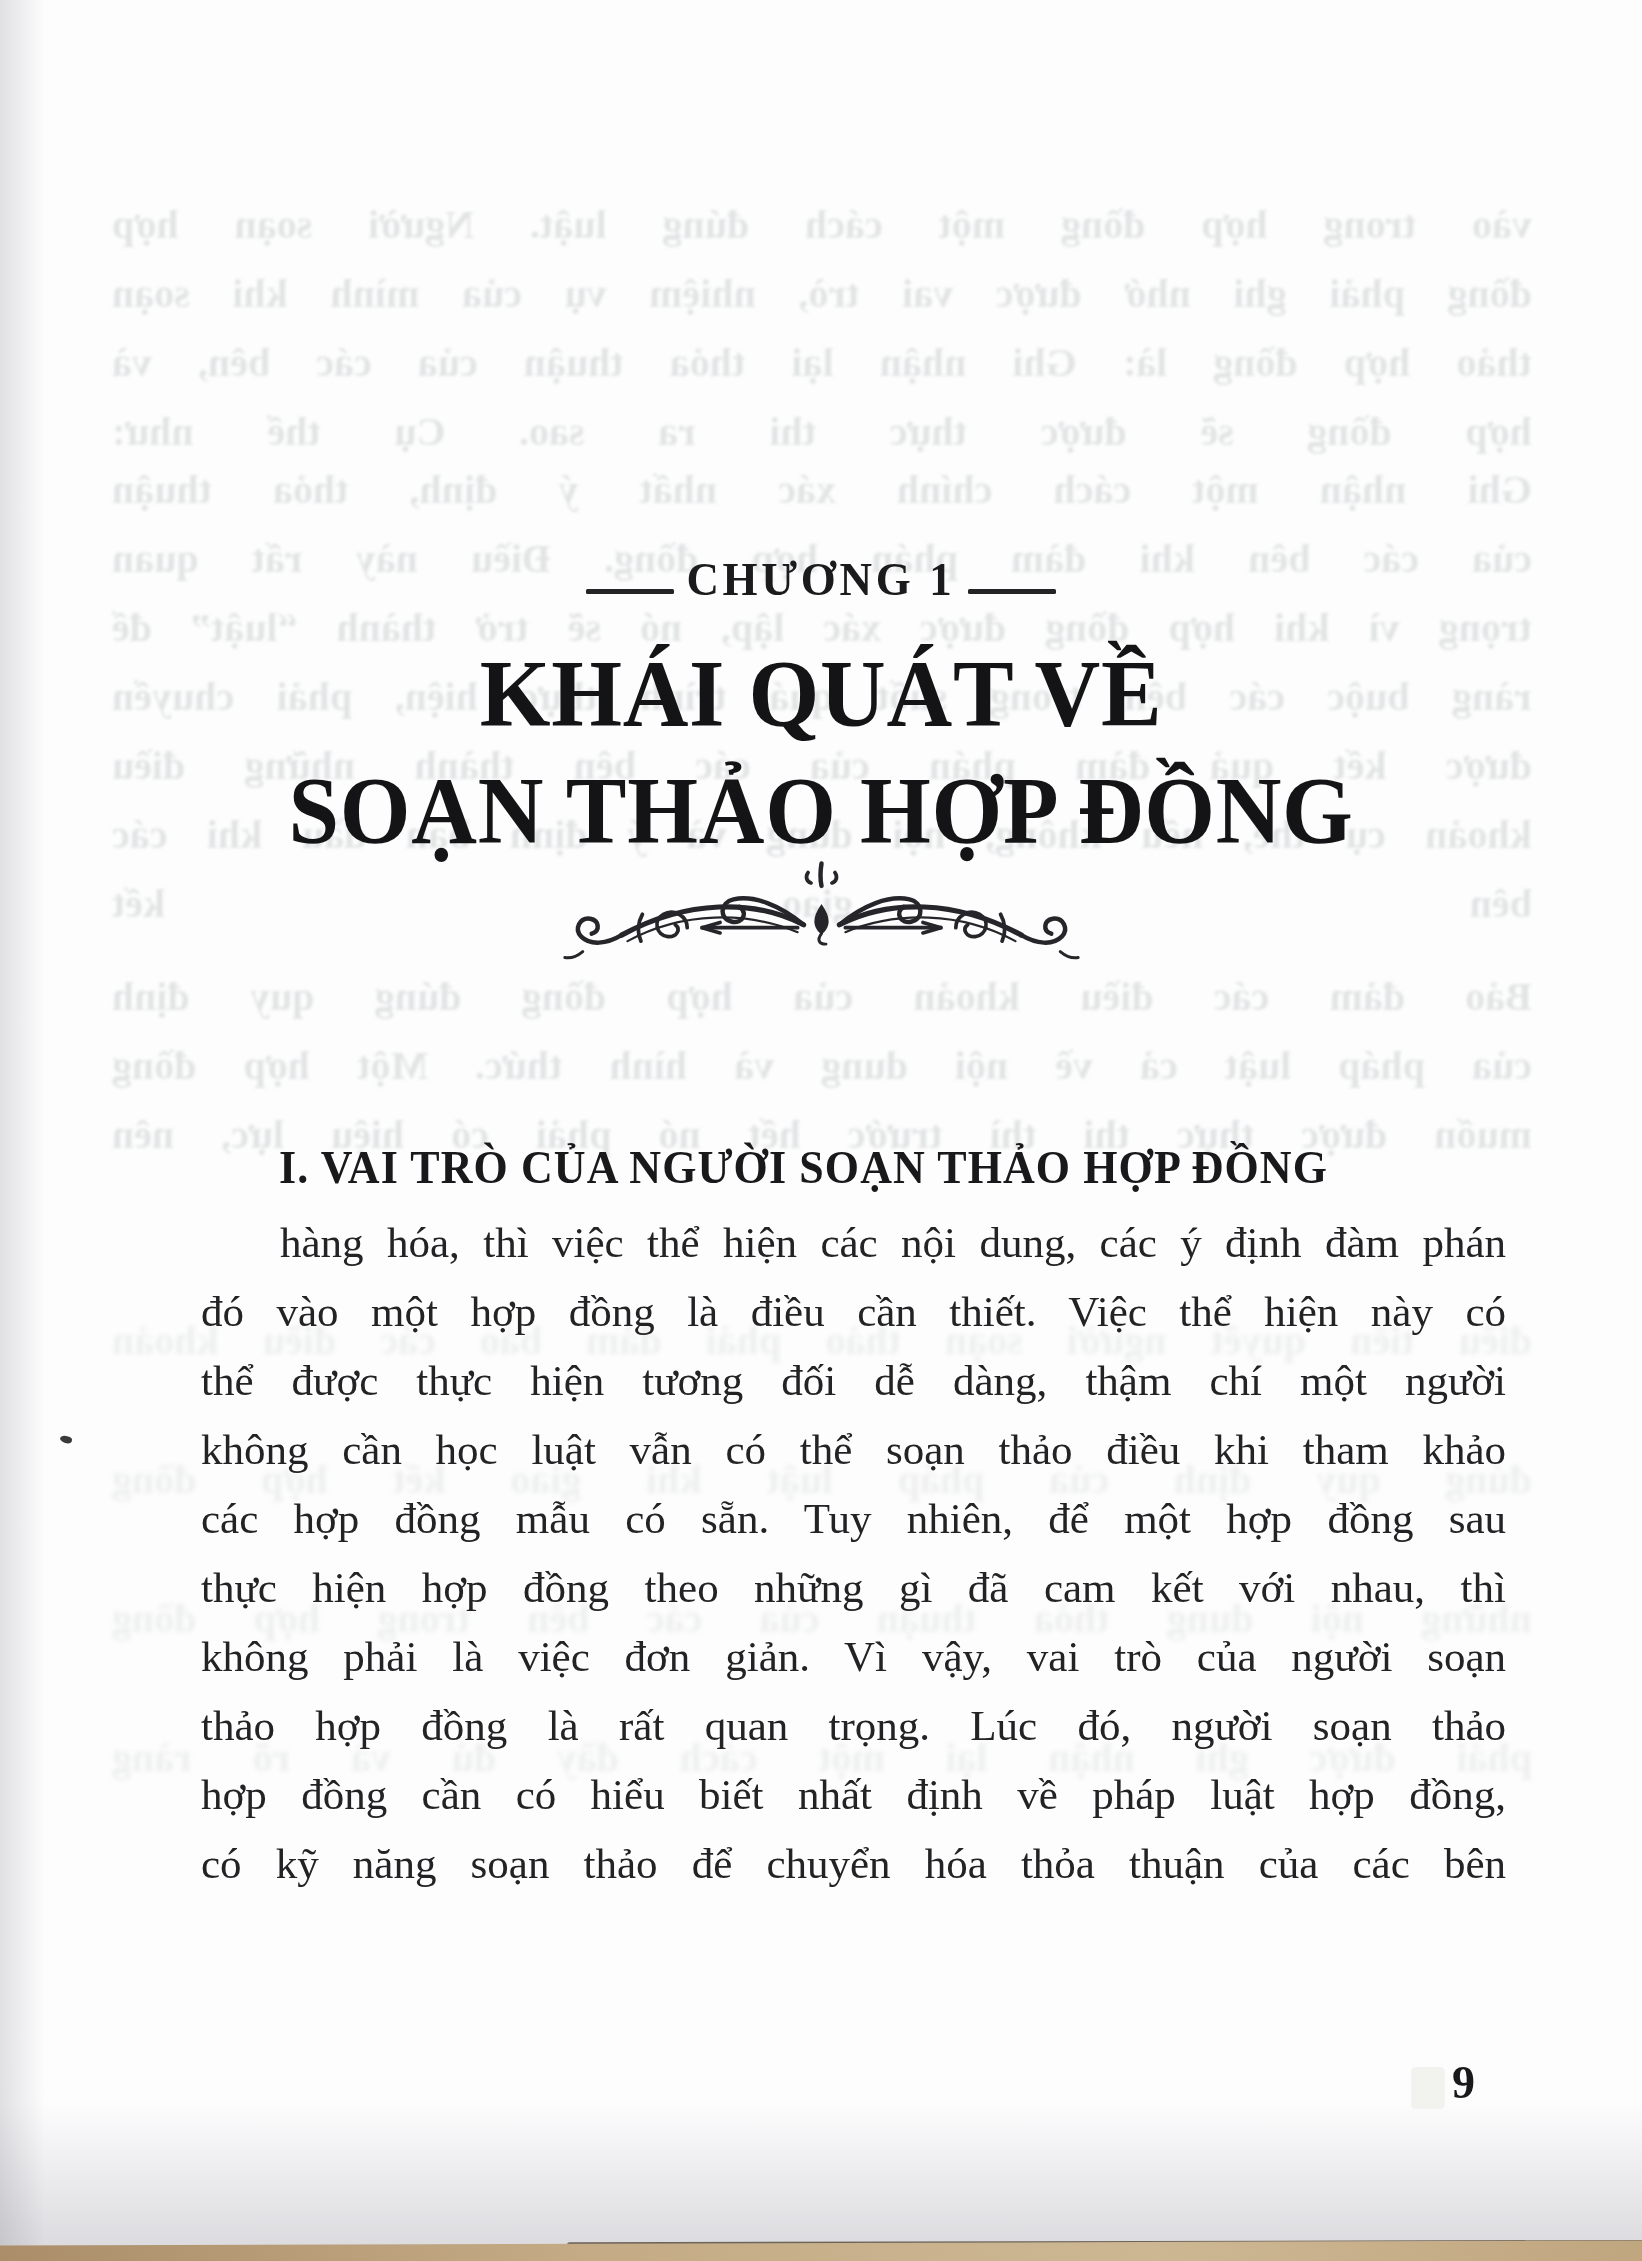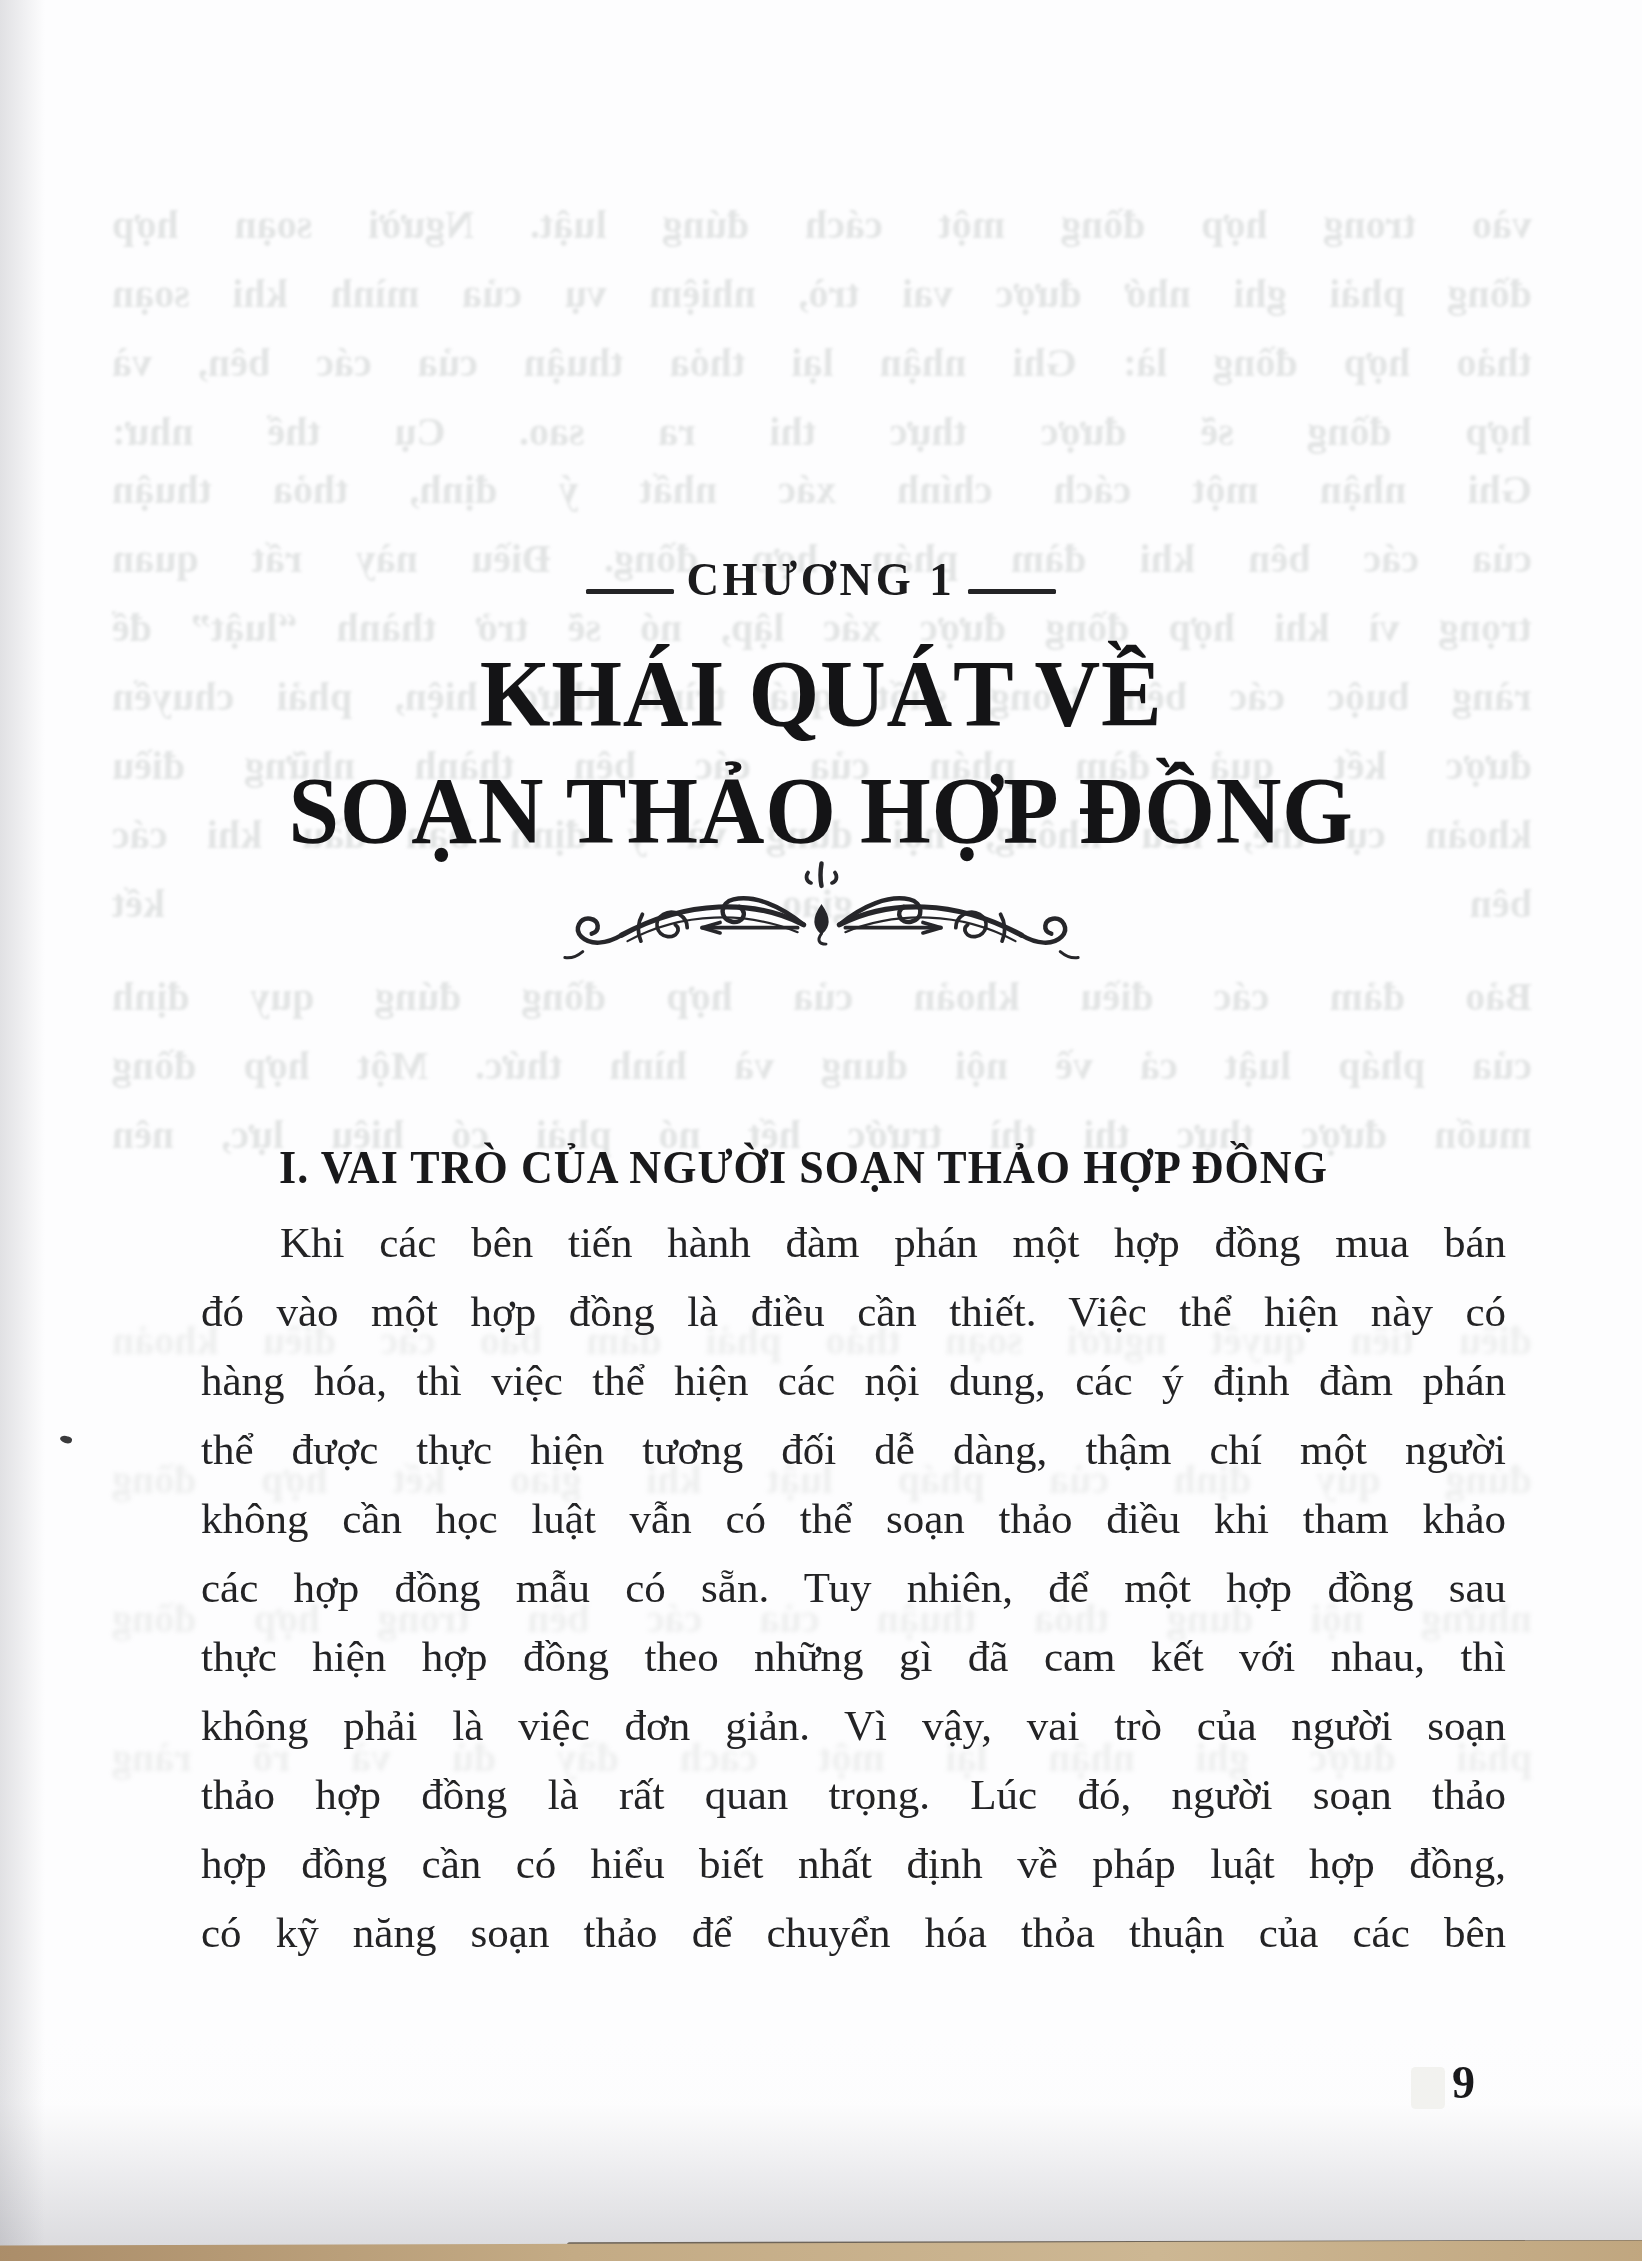"Khi các bên tiến hành" div.bline { html: <div>Khi các bên tiến hành đàm phán một hợp đồng mua bán</div> -> none }
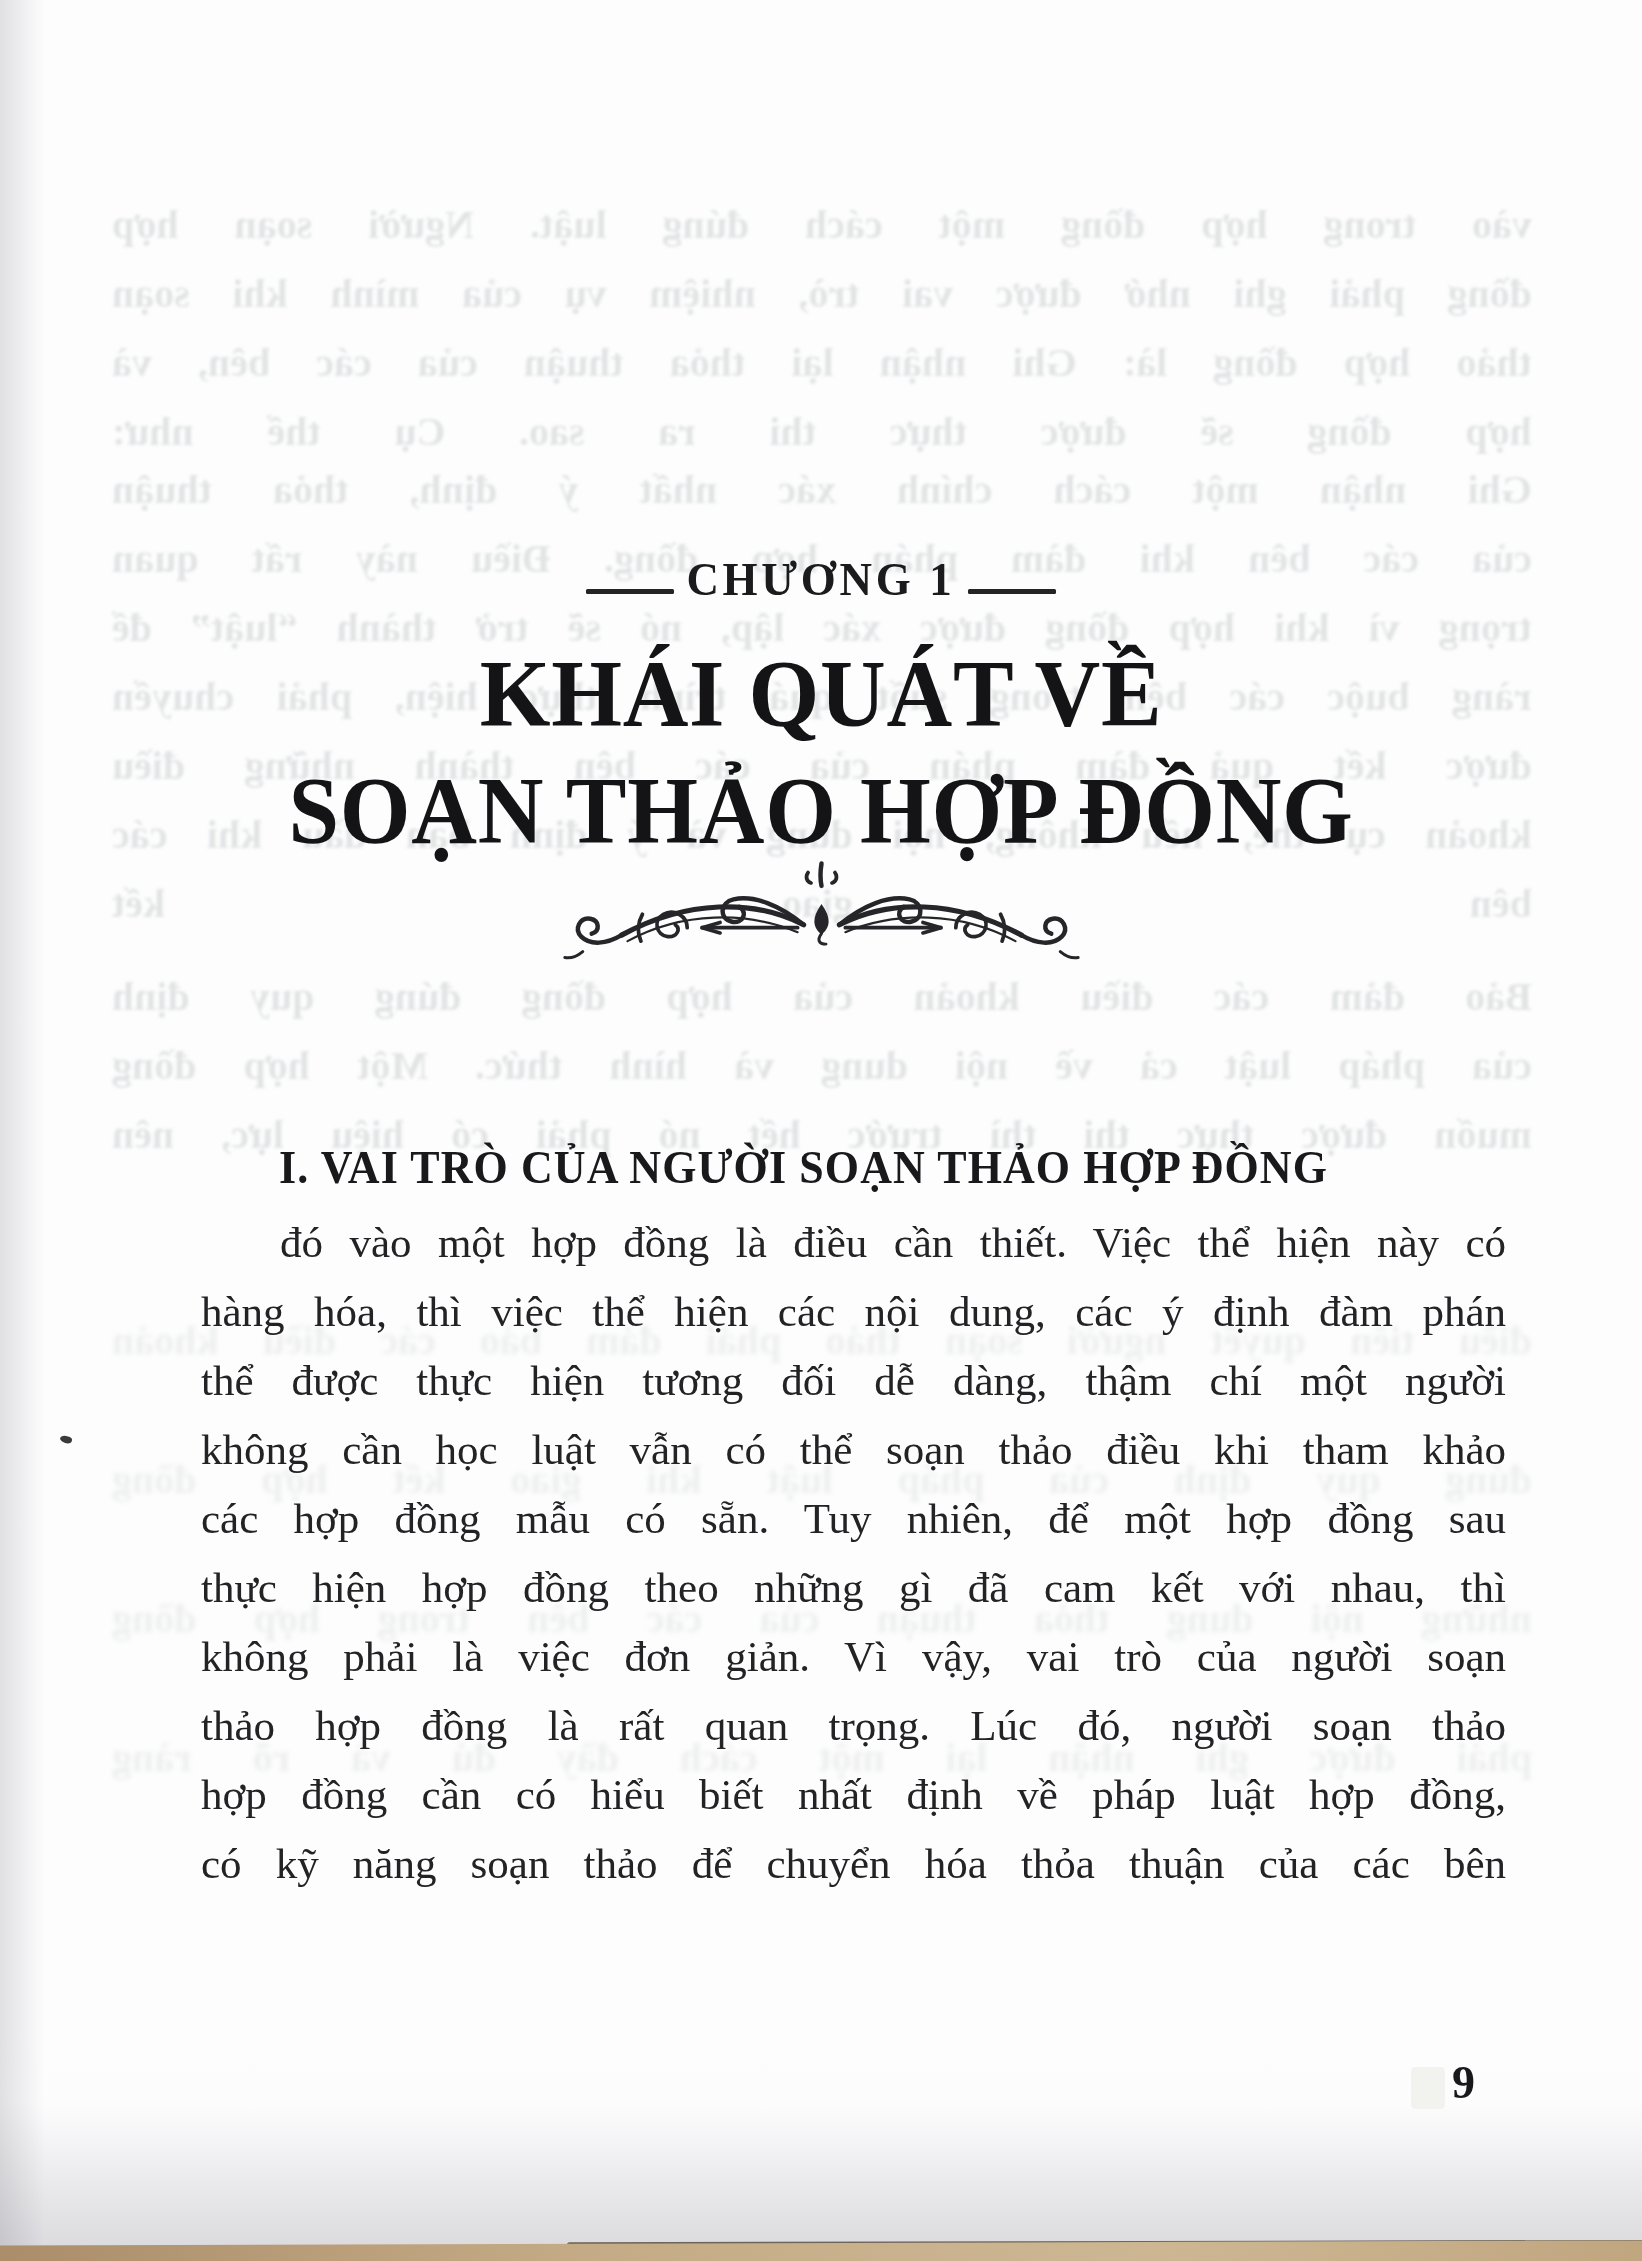"đó vào một hợp đồng" div.bline { order: before "hàng hóa, thì việc thể" -> after "hàng hóa, thì việc thể" }
